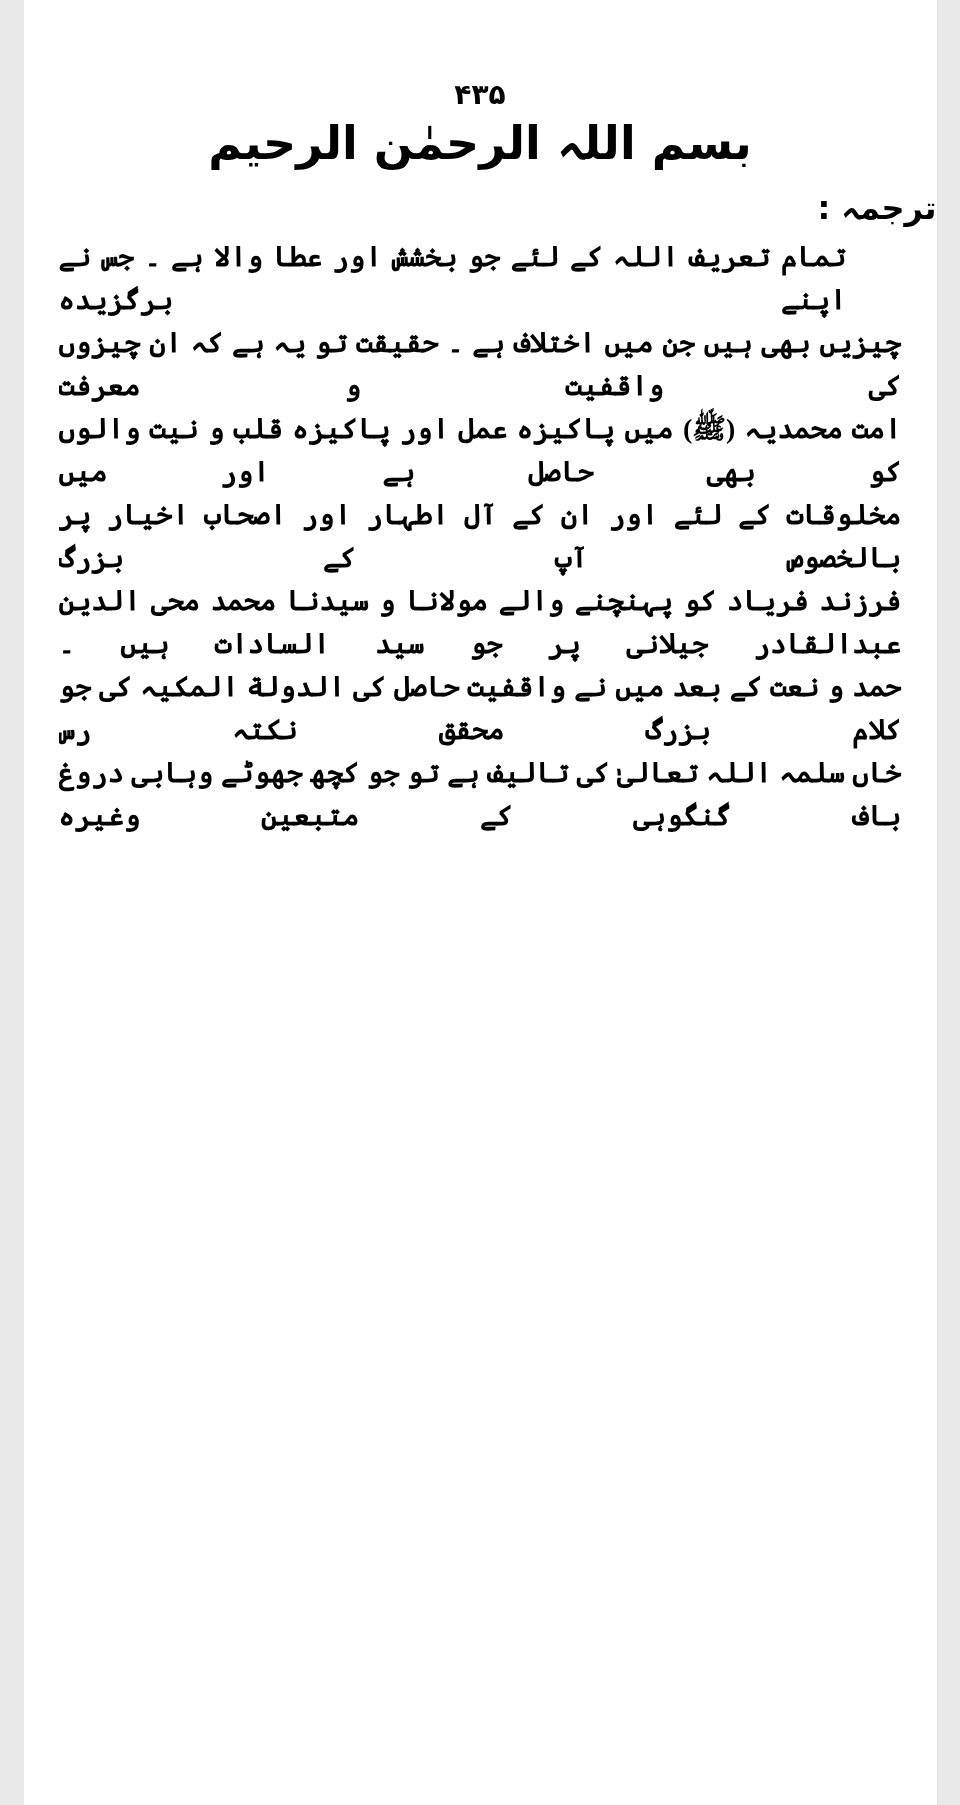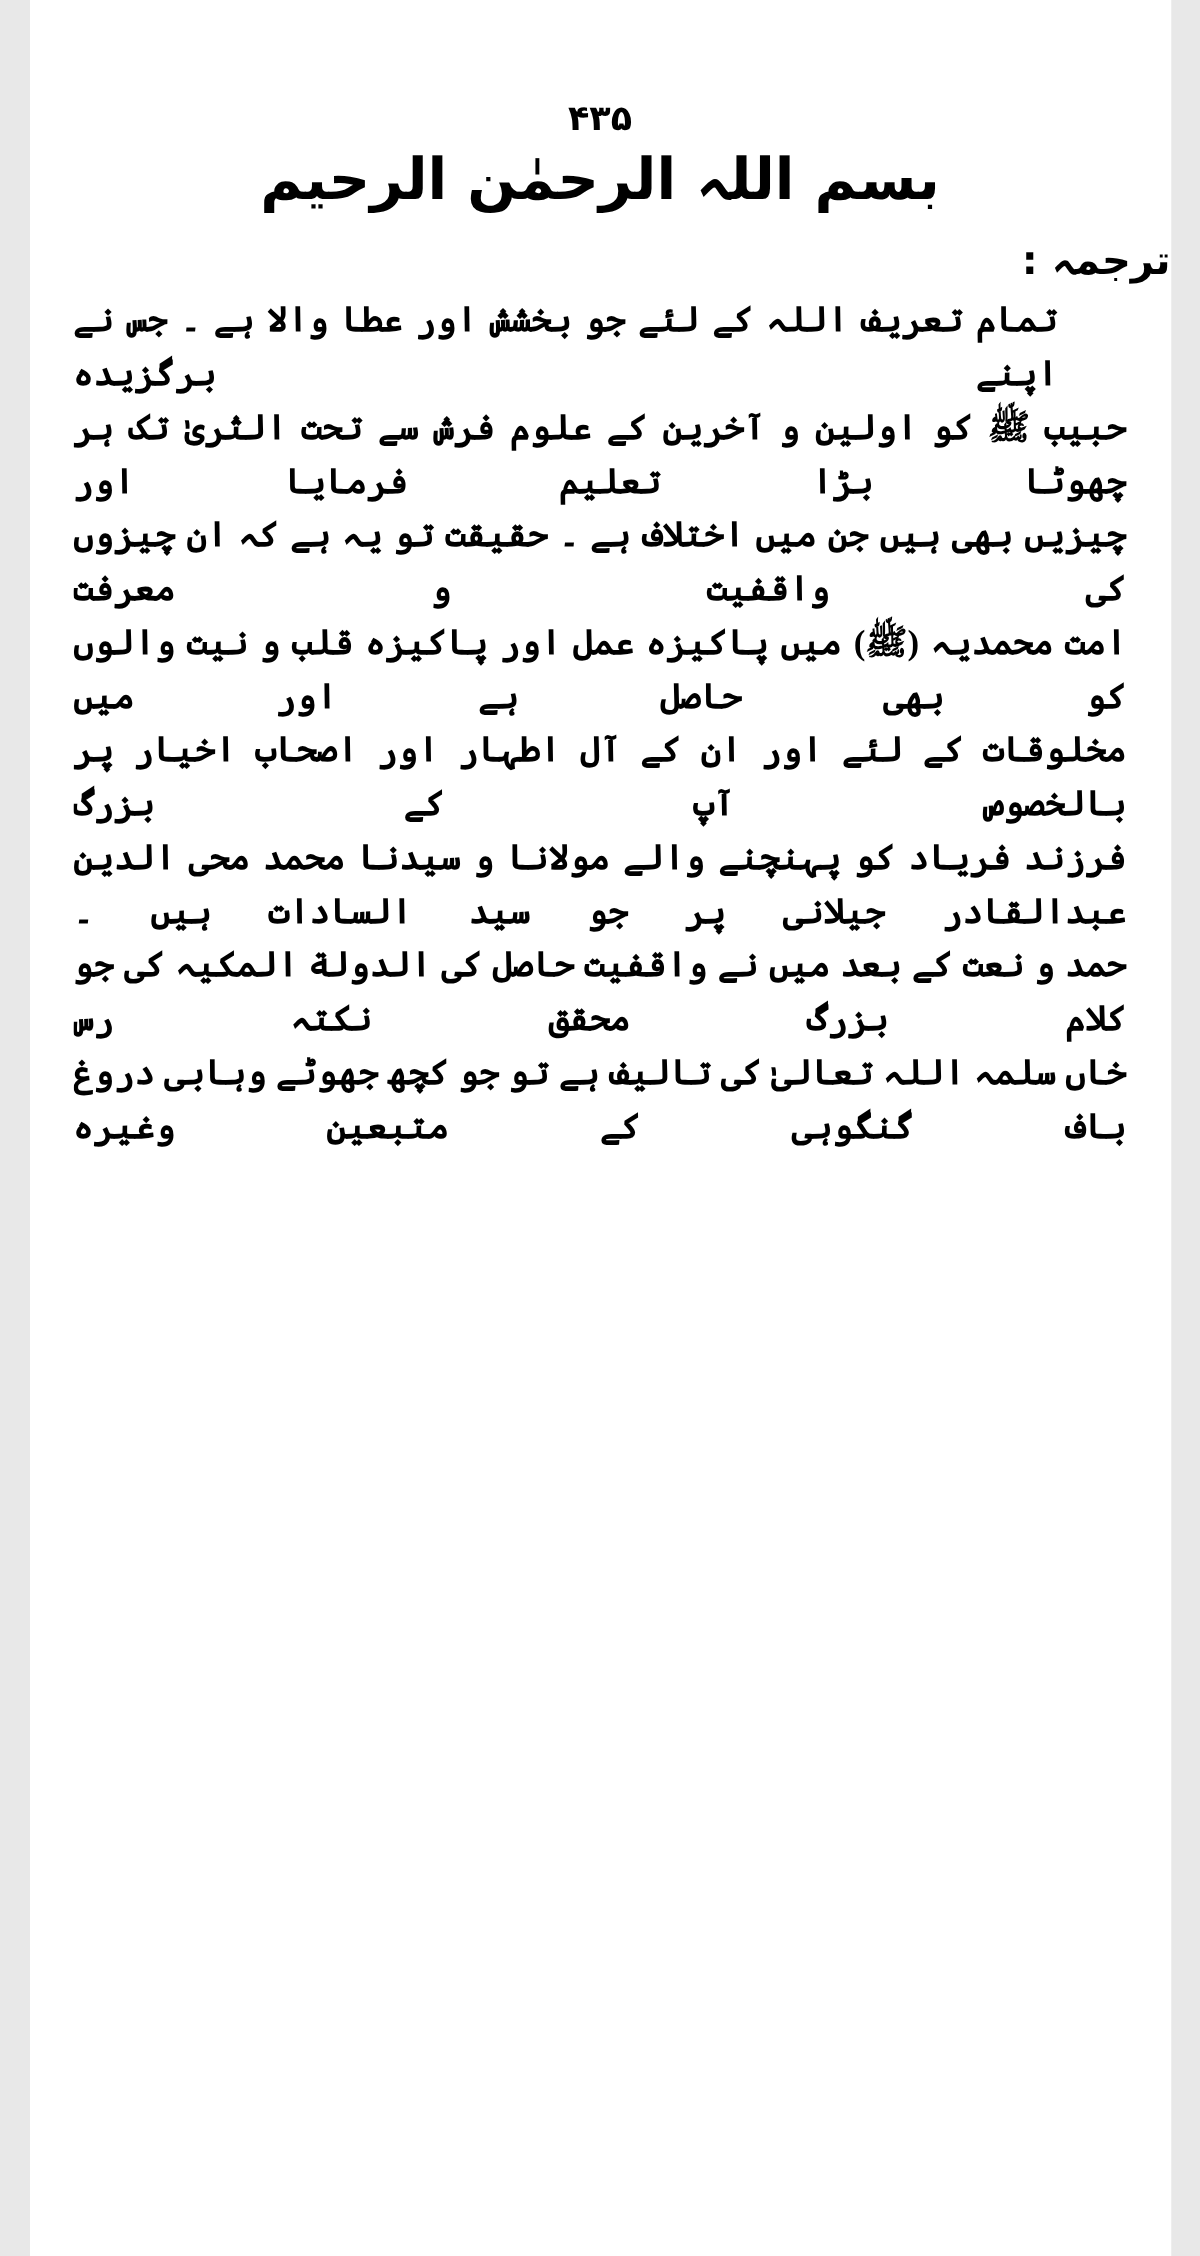"حبیب ﷺ کو اولین و" div.text-line { html: <div>حبیب ﷺ کو اولین و آخرین کے علوم فرش سے تحت الثریٰ تک ہر چھوٹا بڑا تعلیم فرمایا اور</div> -> none }
